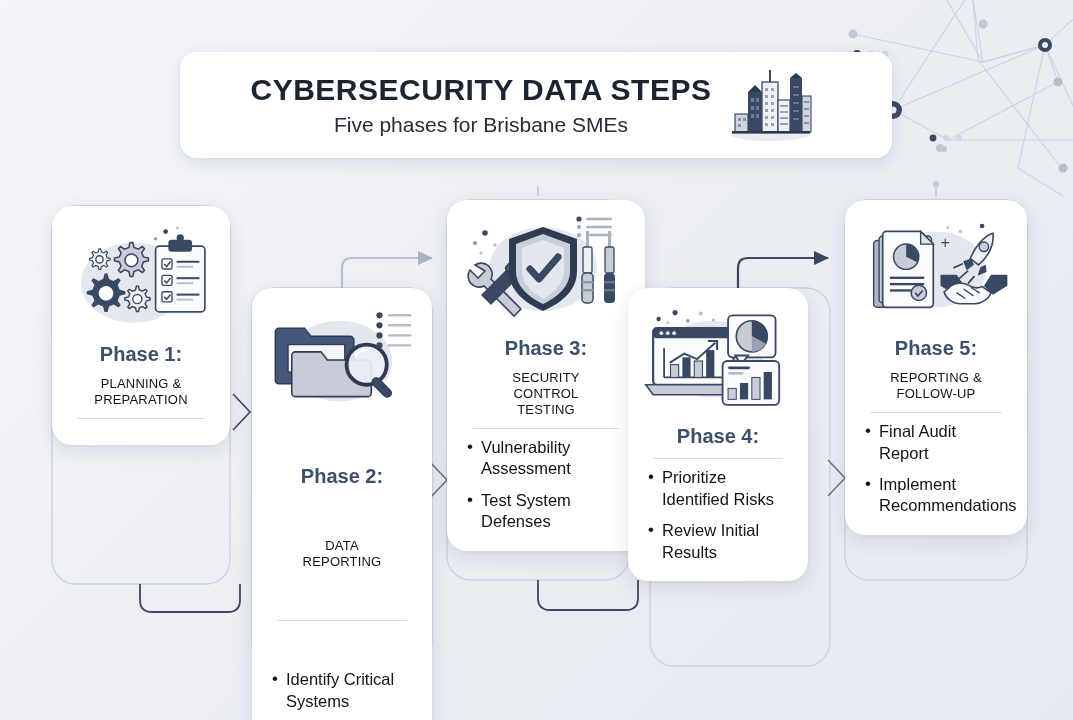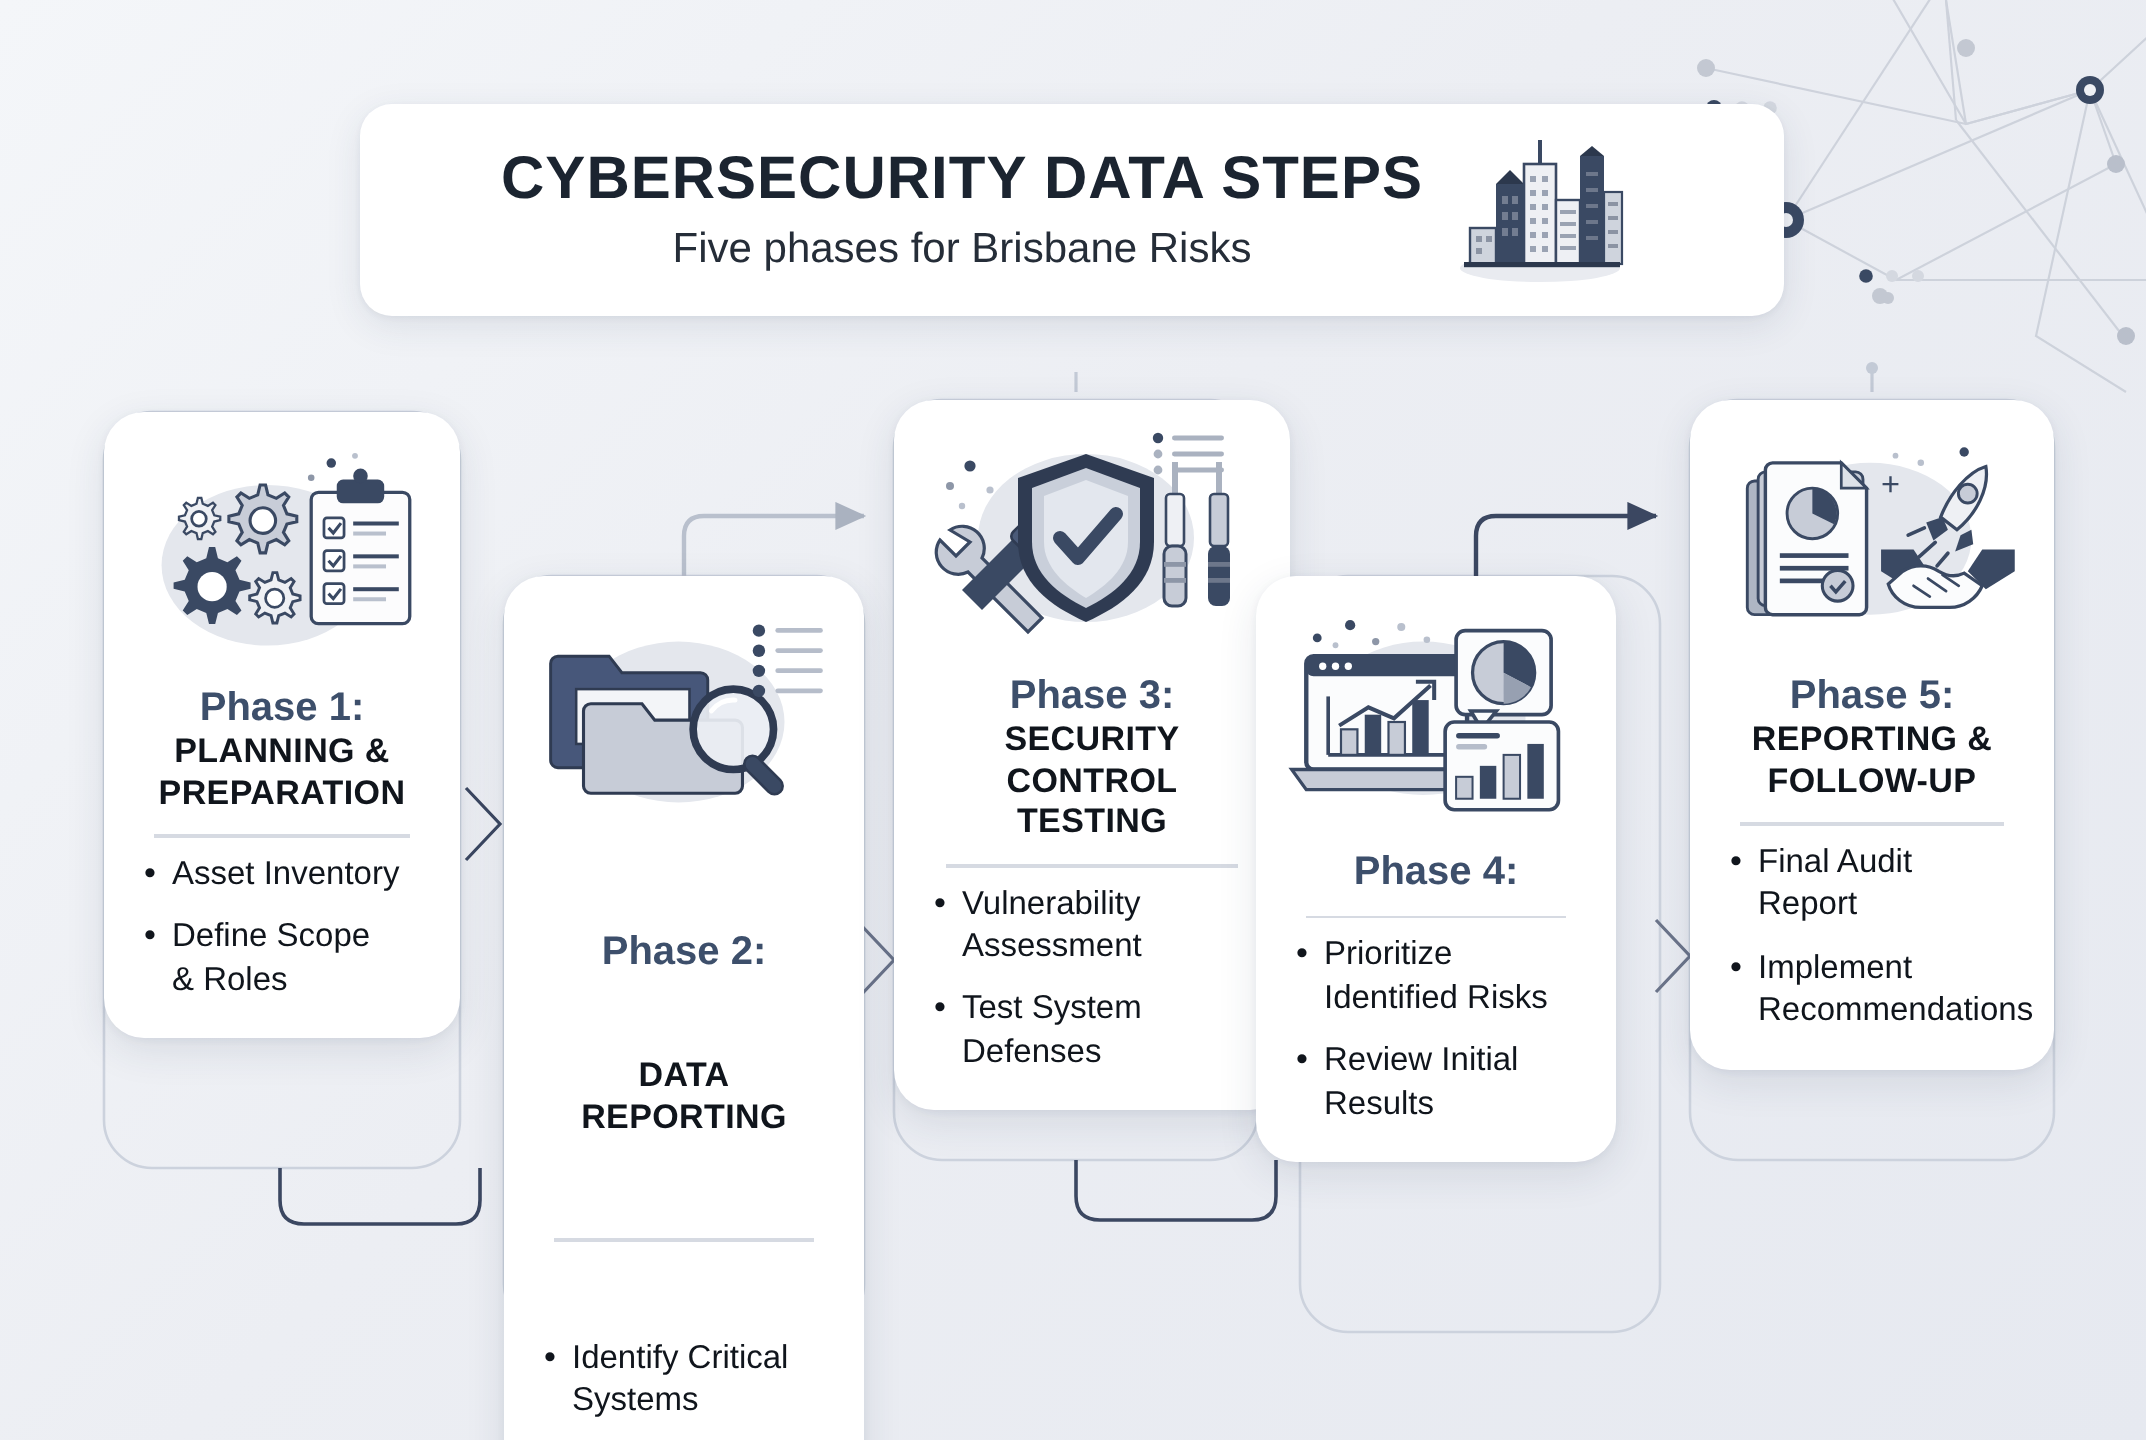"Five phases for Brisbane Risks" div.sub-title { text: Risks -> SMEs }
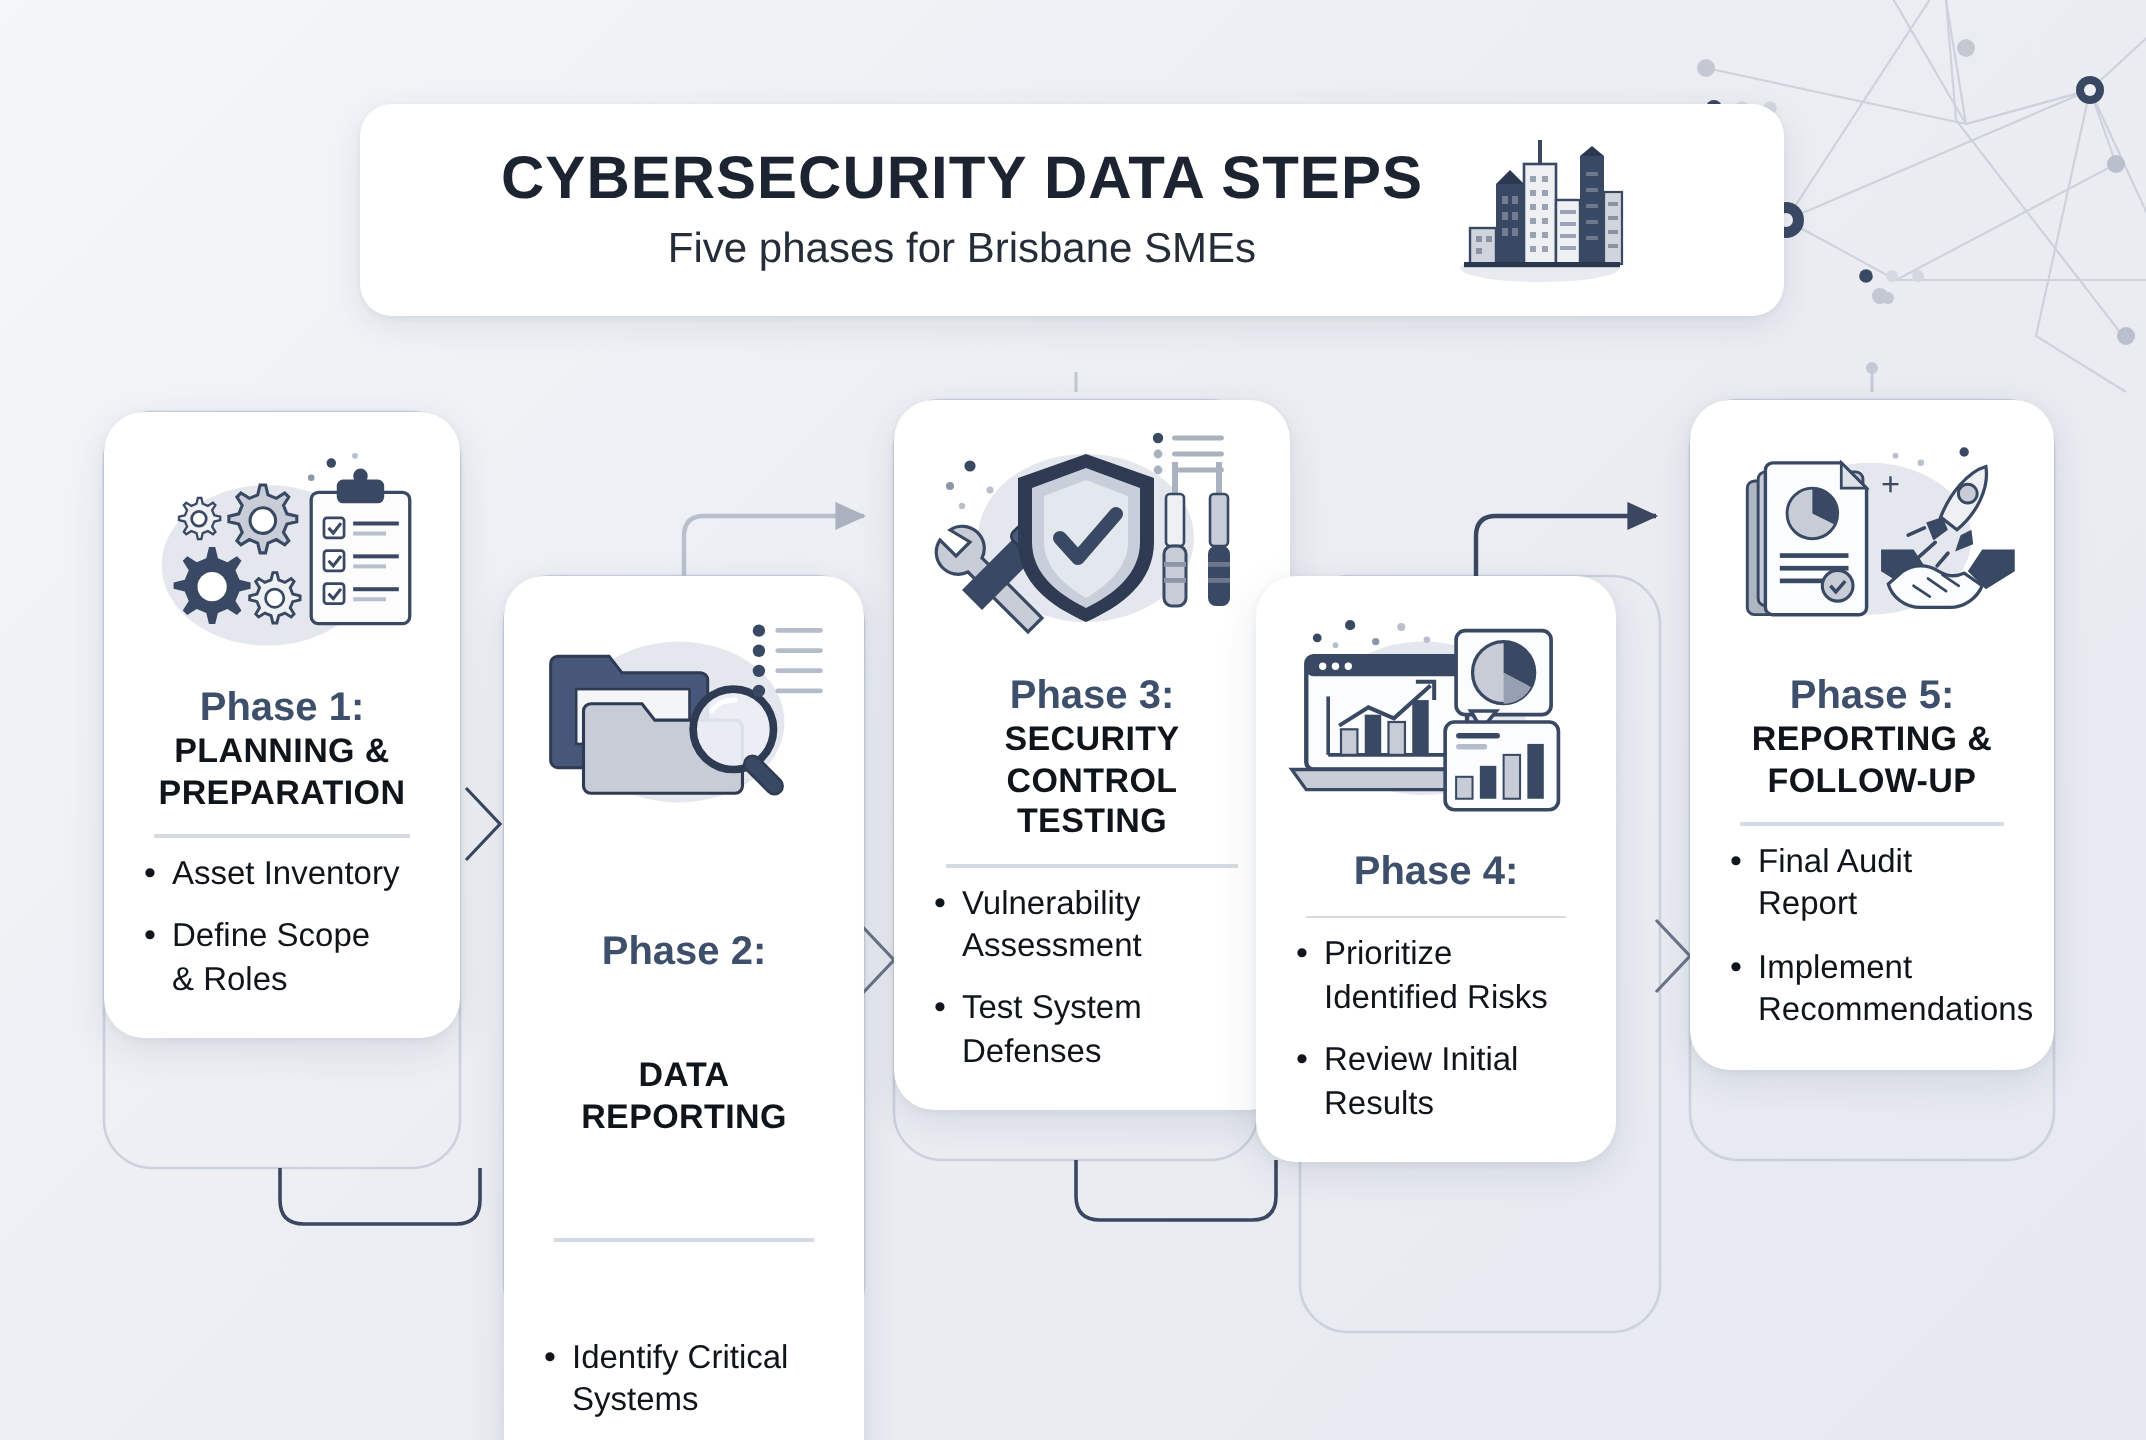"PLANNING &" .phase-name { font-size: 17px -> 13px; font-weight: bold -> normal; margin-top: 0 -> 10px }
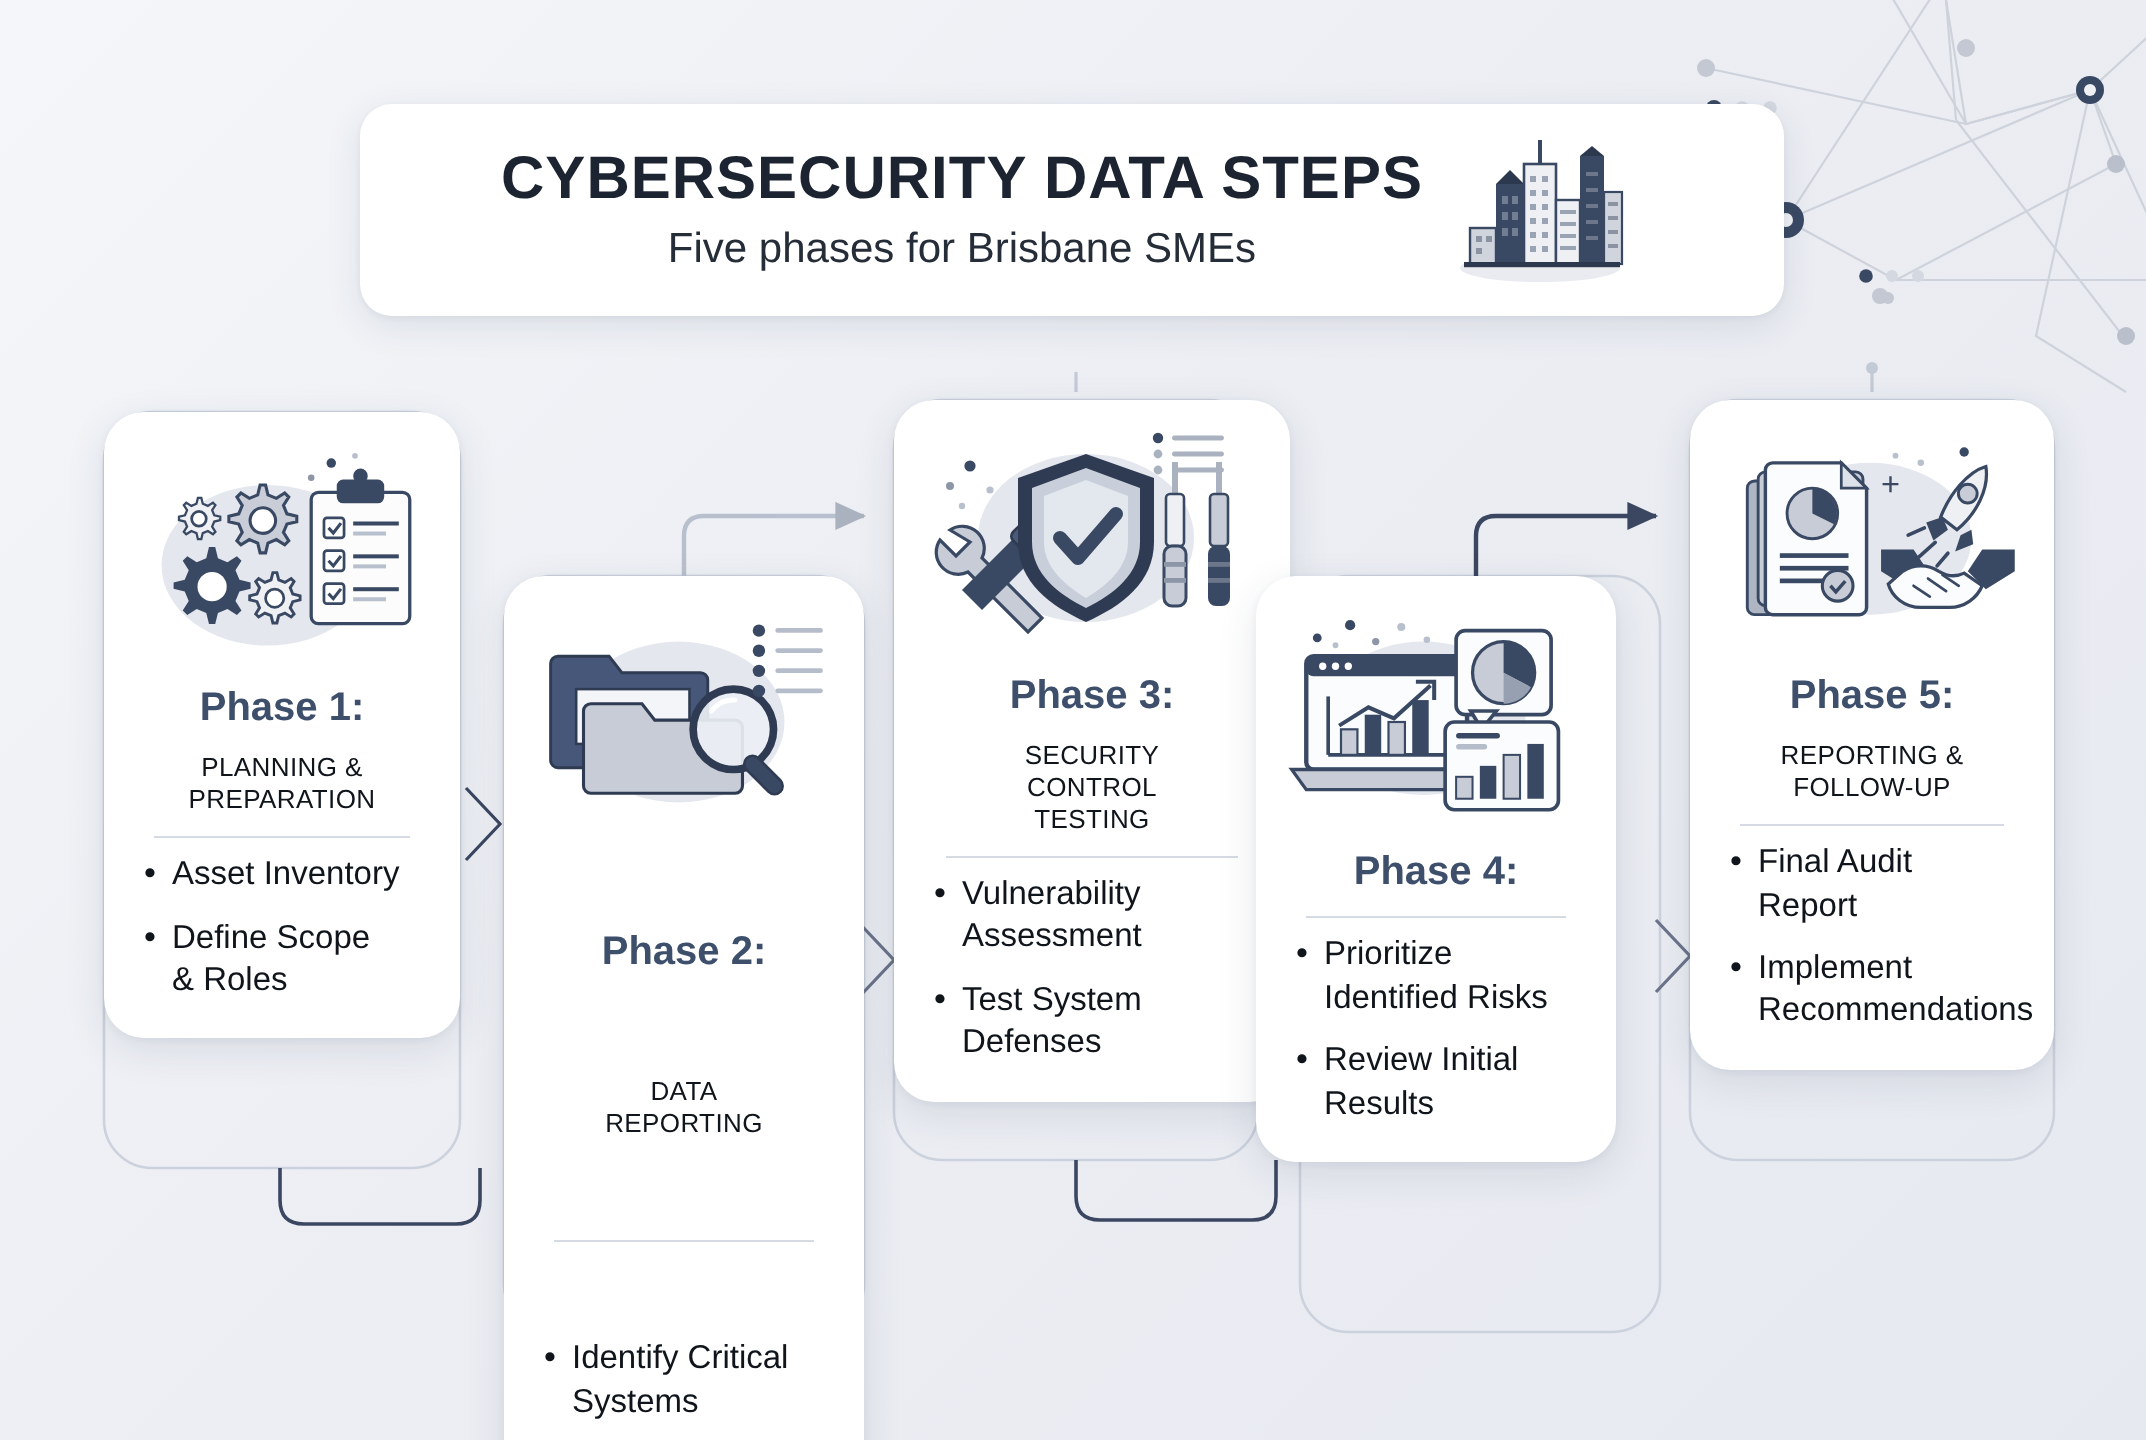"Asset Inventory" ul.bullets { html: <ul> <li>Asset Inventory</li> <li>Define Scope<br>&amp; Roles</li> </ul> -> none }
